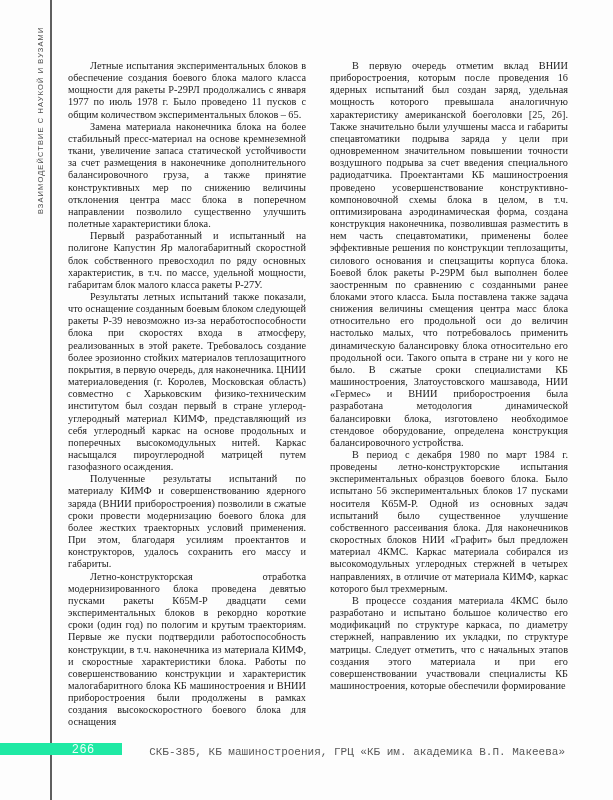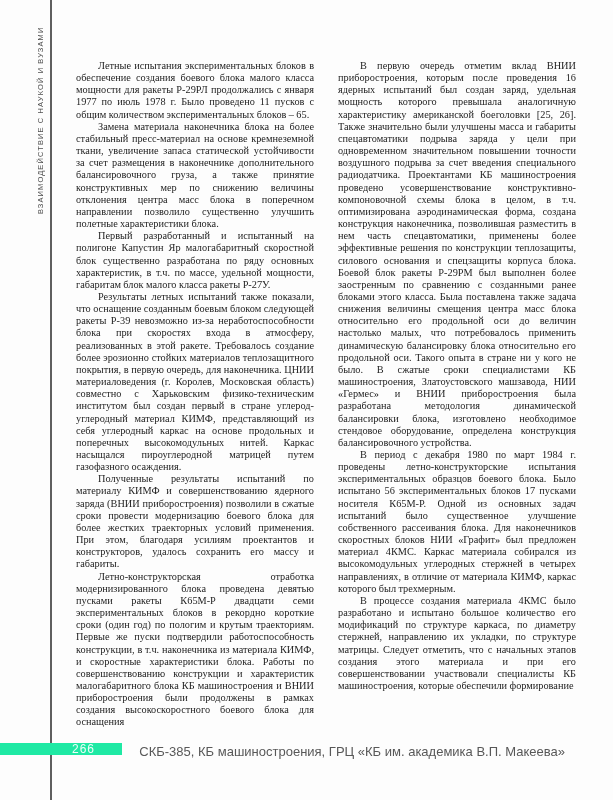"Летные испытания экспериментальных" .content { left: 76px -> 68px }
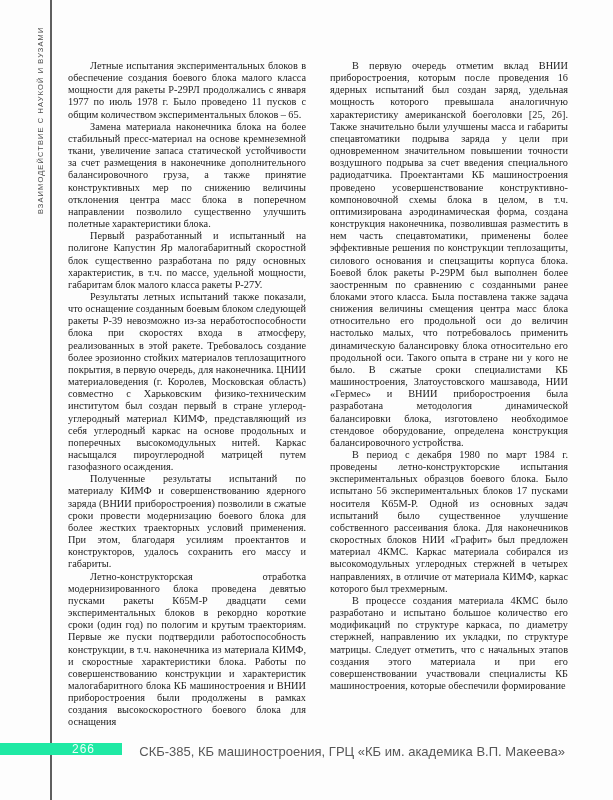"Первый разработанный и испытанный на" p.para { text: существенно разработана -> собственного превосходил }
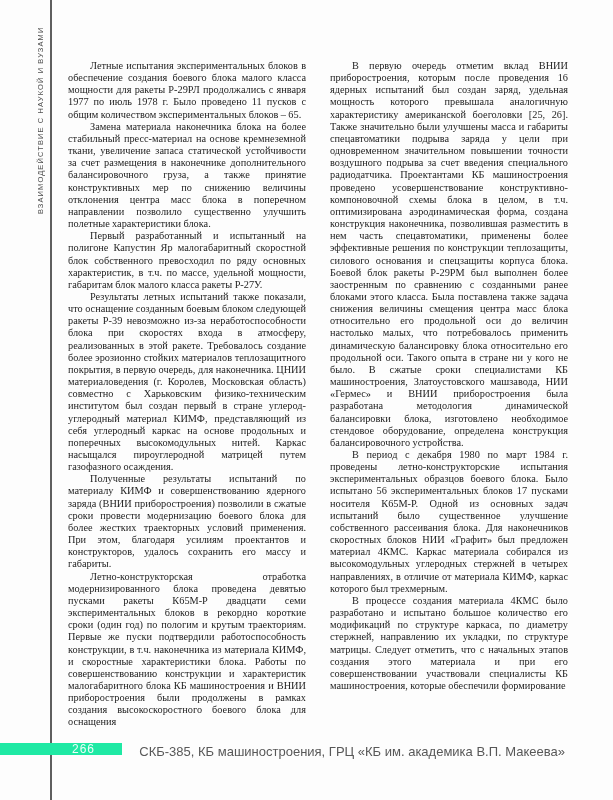"СКБ-385, КБ машиностроения, ГРЦ «КБ" .footer-caption { font-family: Liberation Sans, sans-serif -> Liberation Mono, monospace; font-size: 13px -> 11px }
